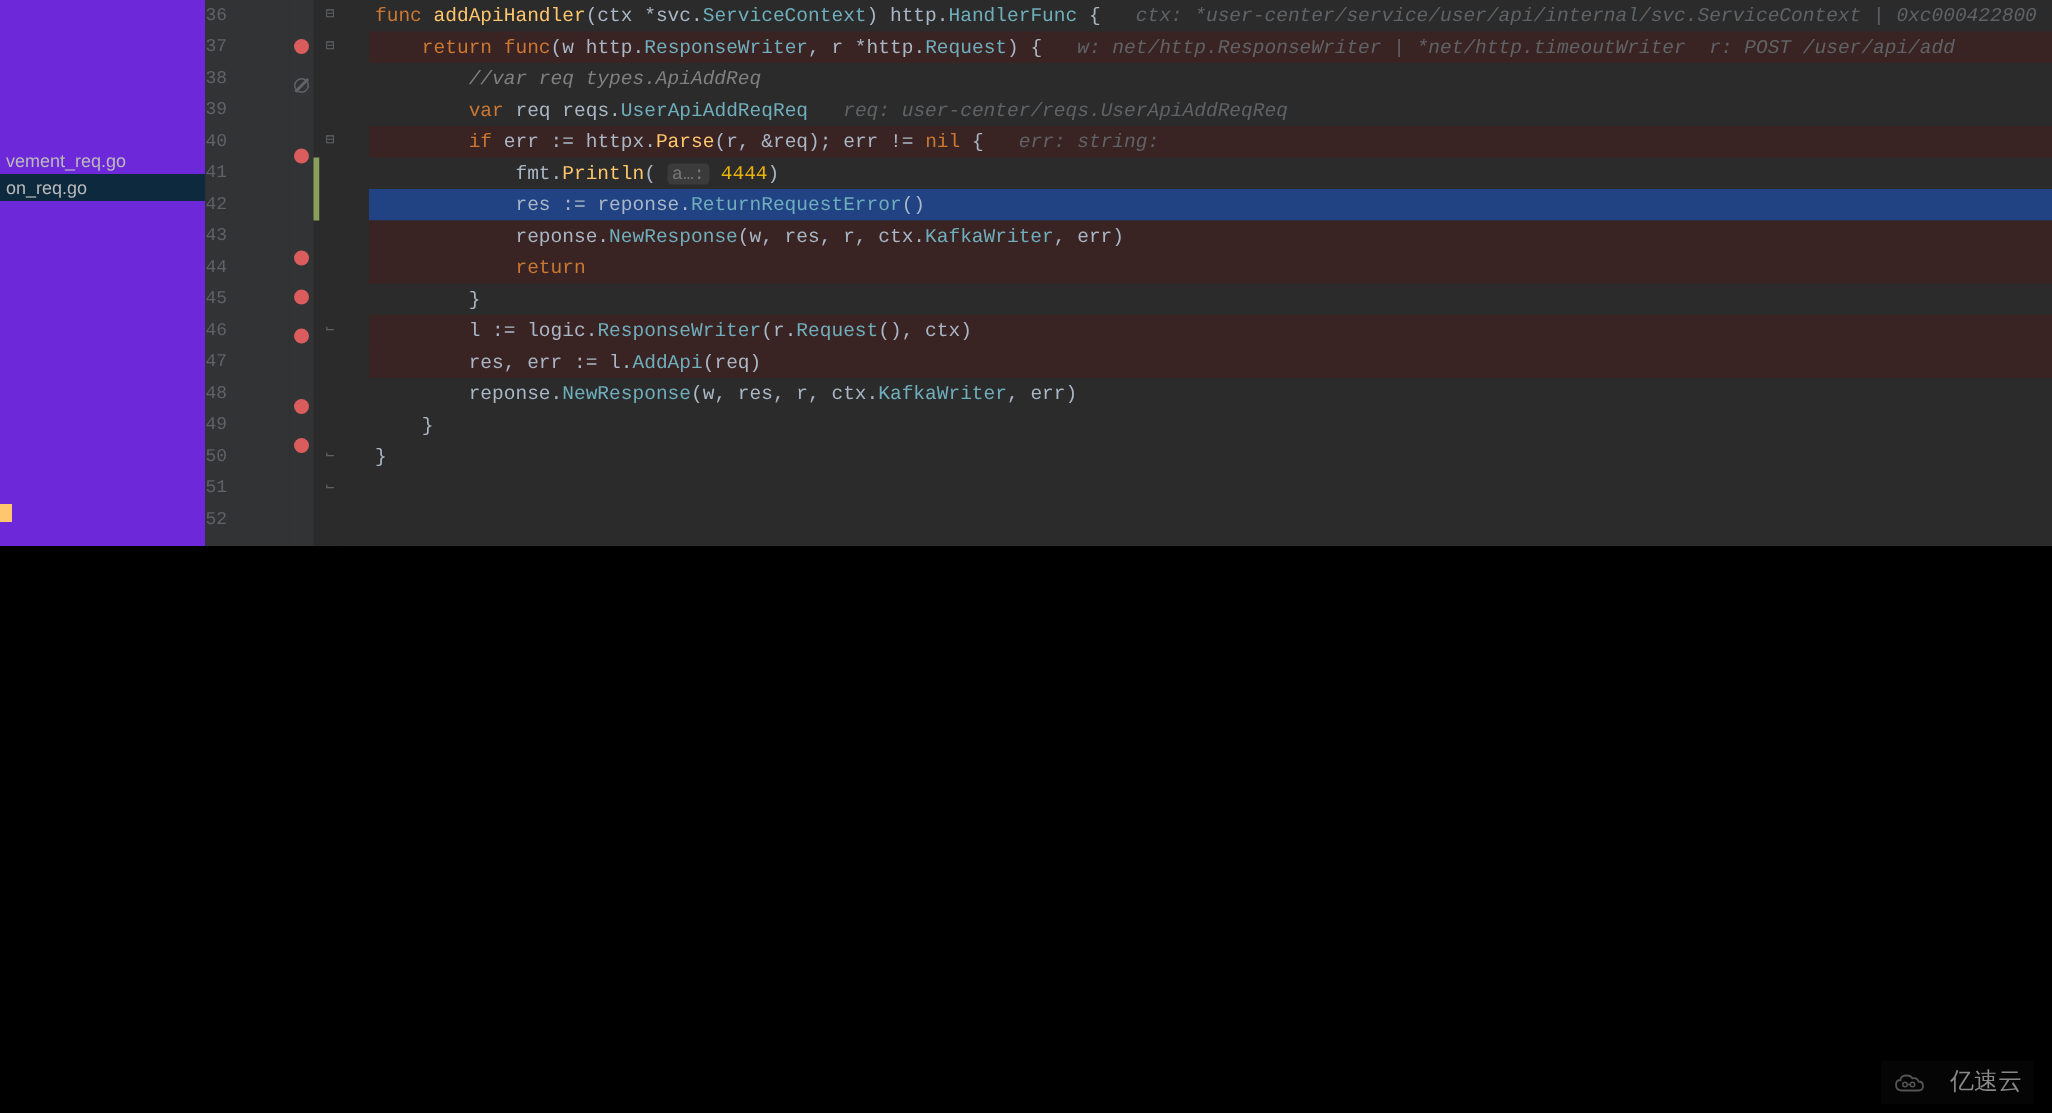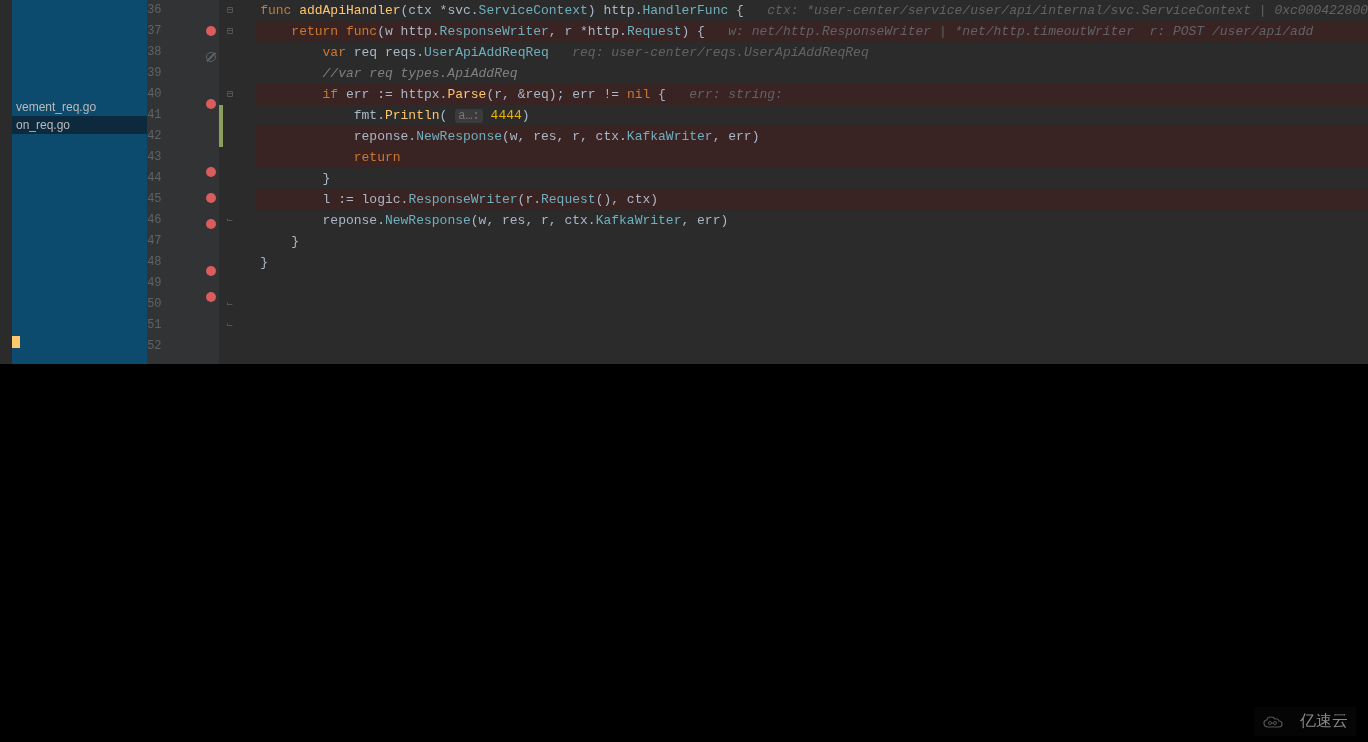"var req reqs.UserApiAddReqReq req:" div.code-line { order: before "//var req types.ApiAddReq" -> after "//var req types.ApiAddReq" }
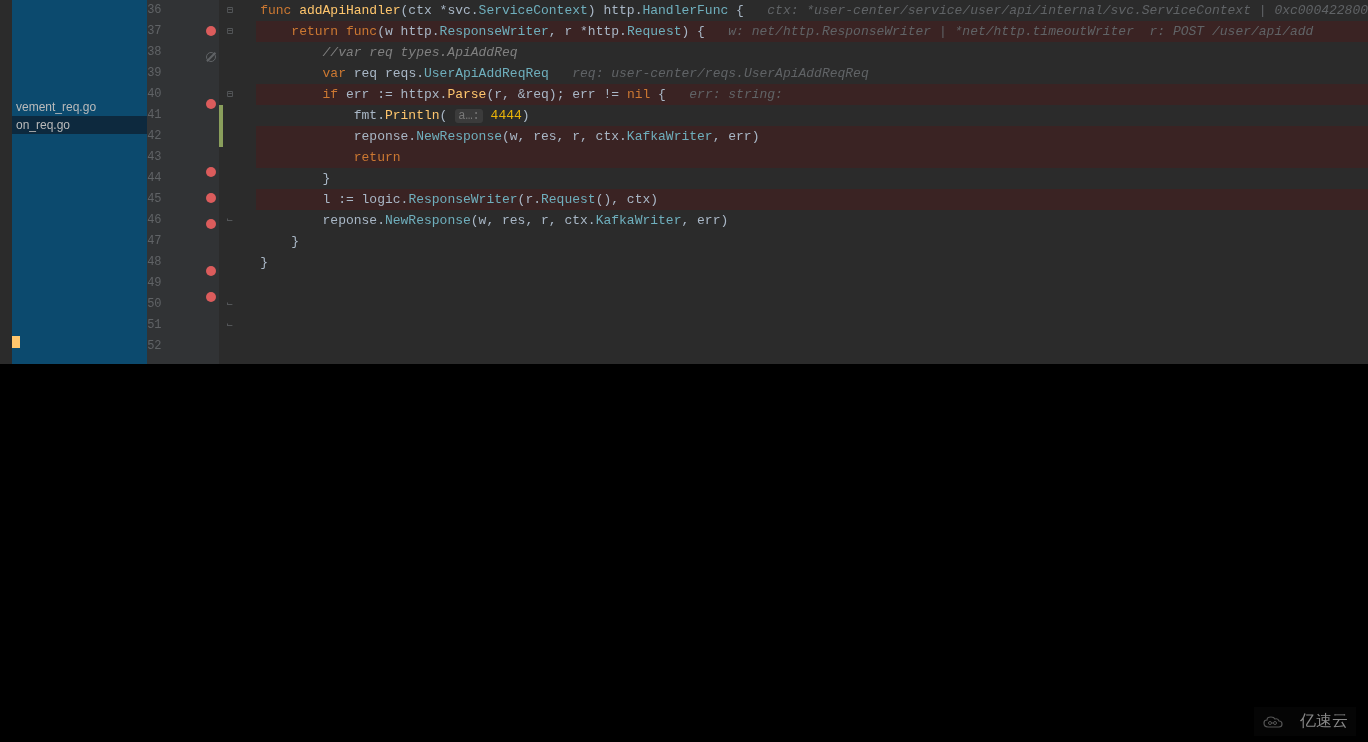"vement_req.go" .sidebar { background: #0c4a6e -> #6d28d9; margin-left: 12px -> none }
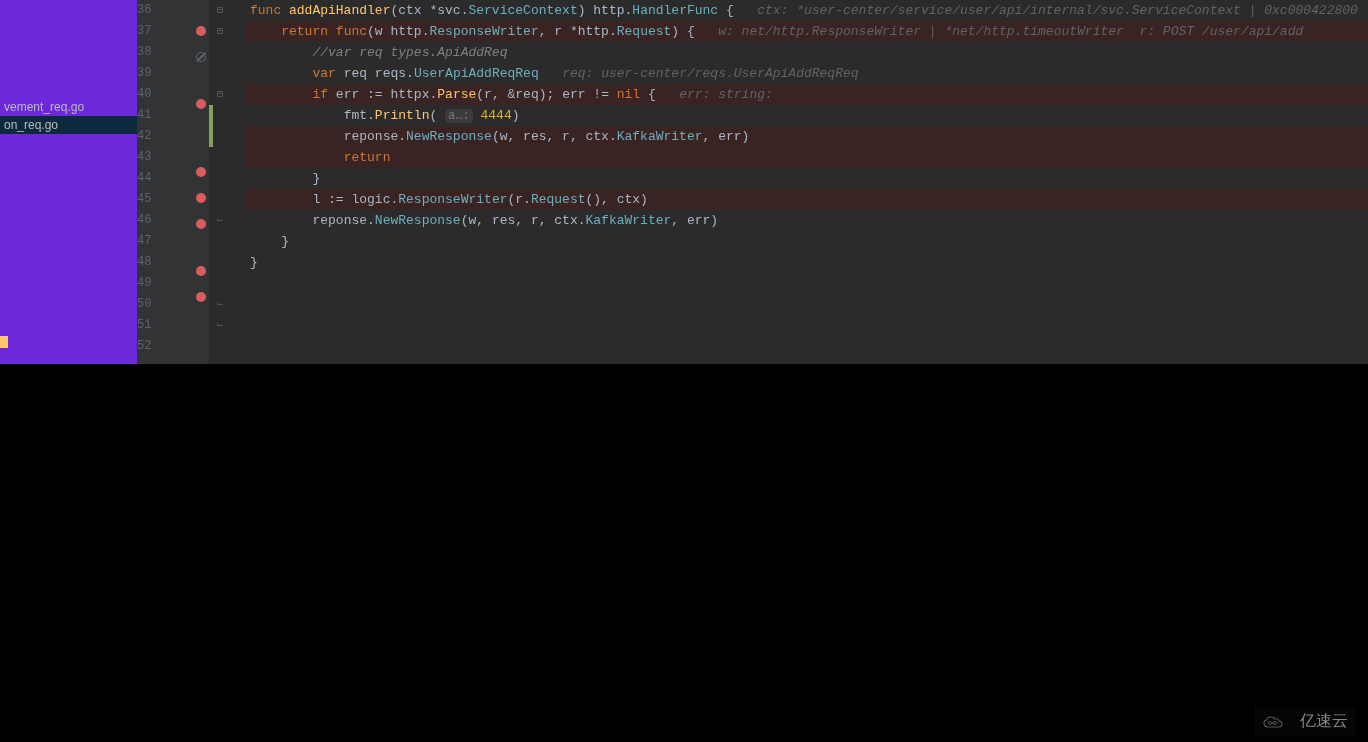"res := reponse.ReturnRequestError()" div.code-line { html: none -> <div><span> </span><span>res </span><span>:= </span><span>reponse</span><span>.</span><span>ReturnRequestError</span><span>()</span></div> }
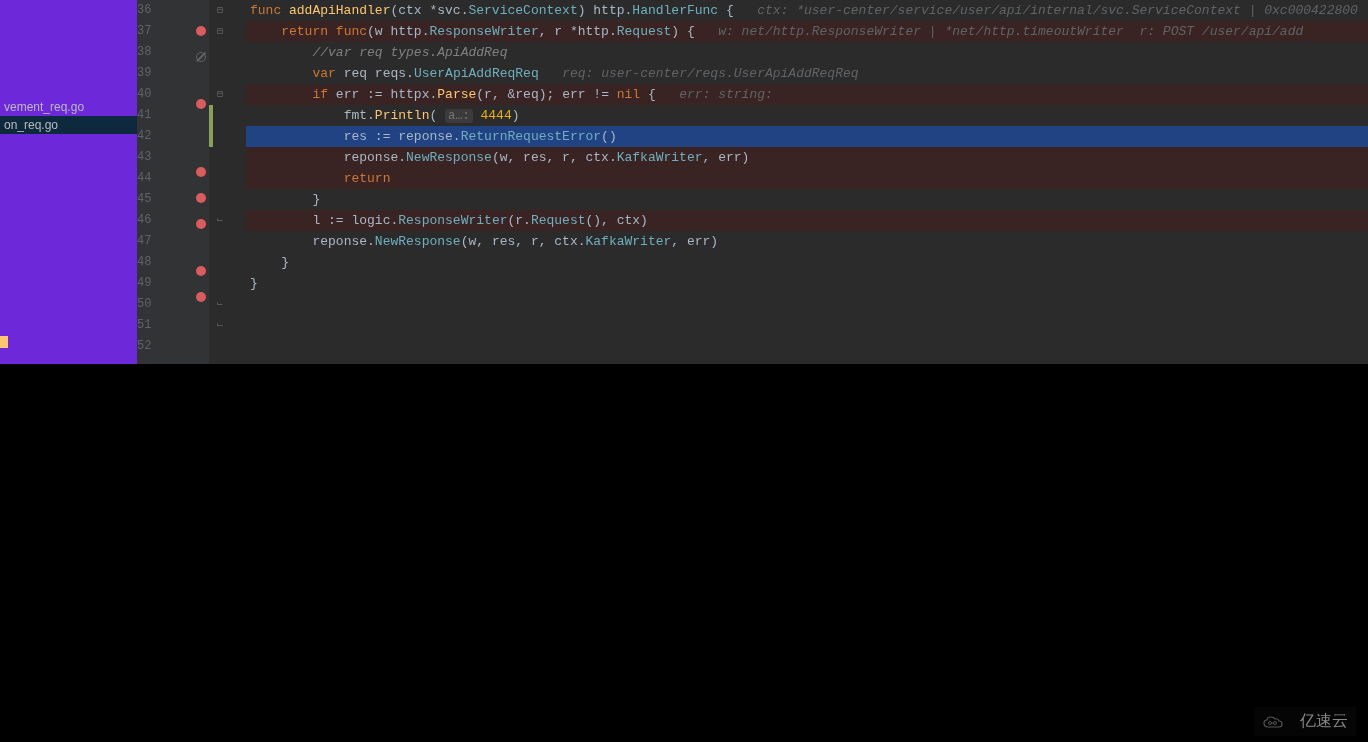"res, err := l.AddApi(req)" div.code-line { html: none -> <div><span> </span><span>res</span><span>, err </span><span>:= </span><span>l</span><span>.</span><span>AddApi</span><span>(req)</span></div> }
